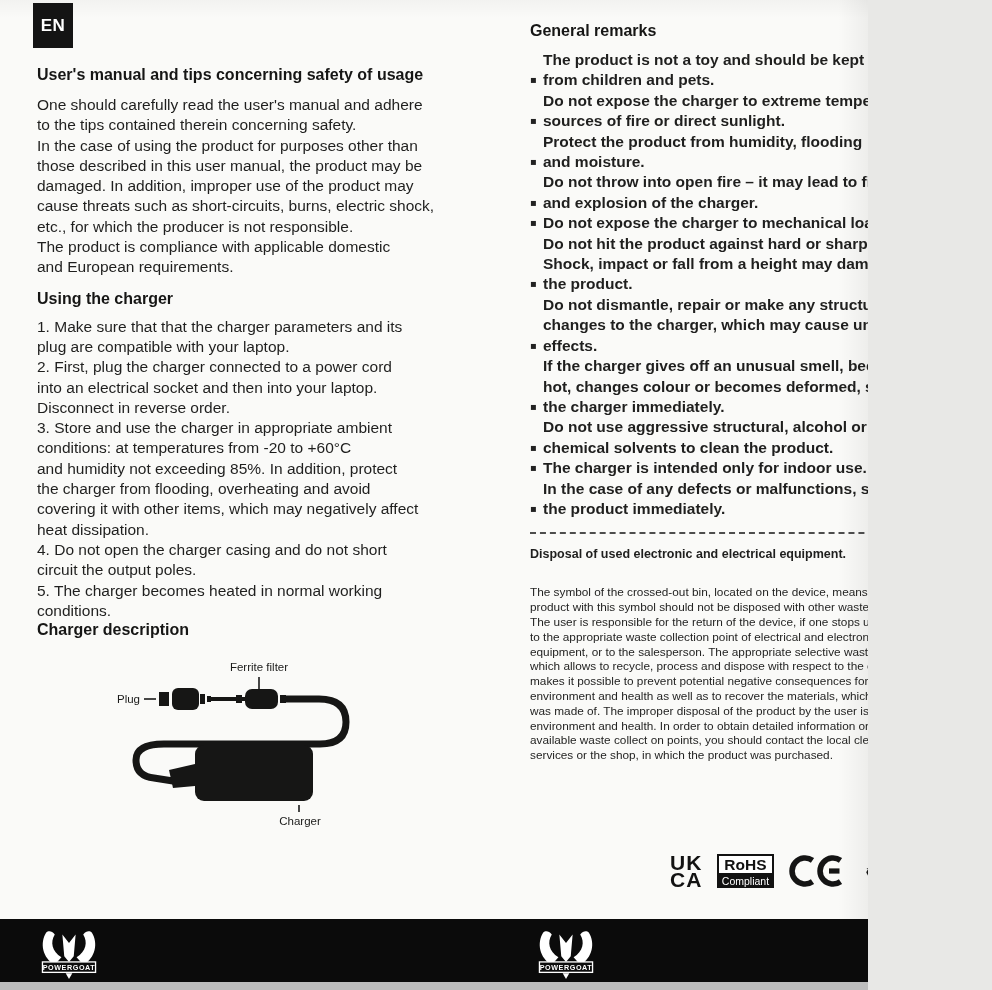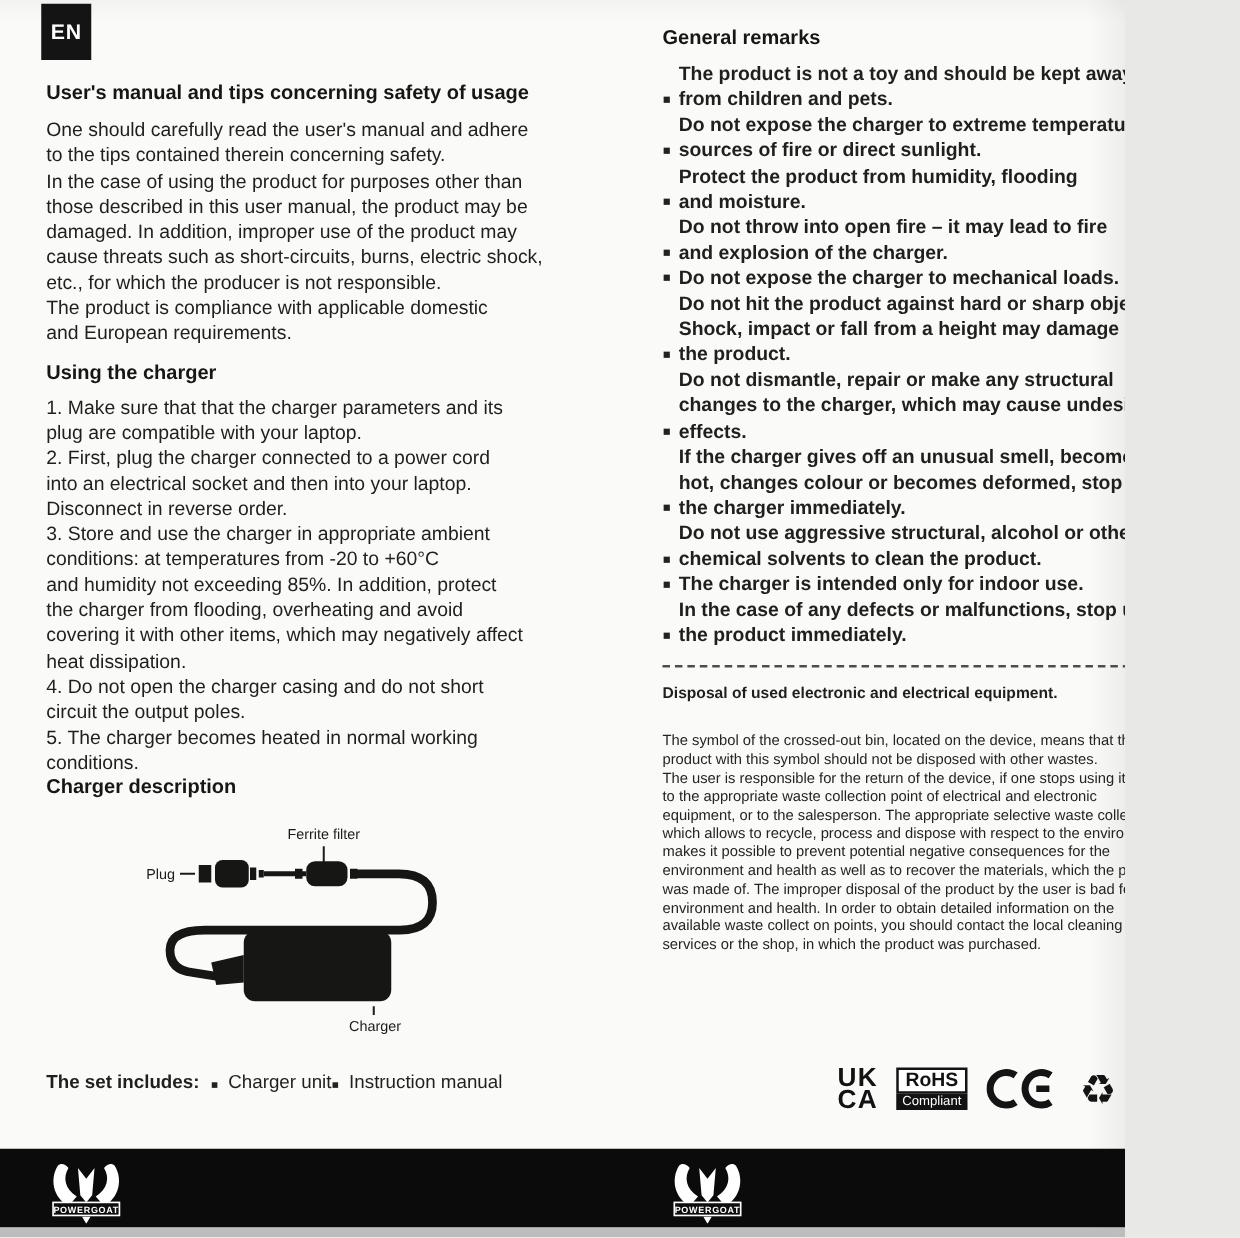"EN" .page { padding-left: 32px -> none }
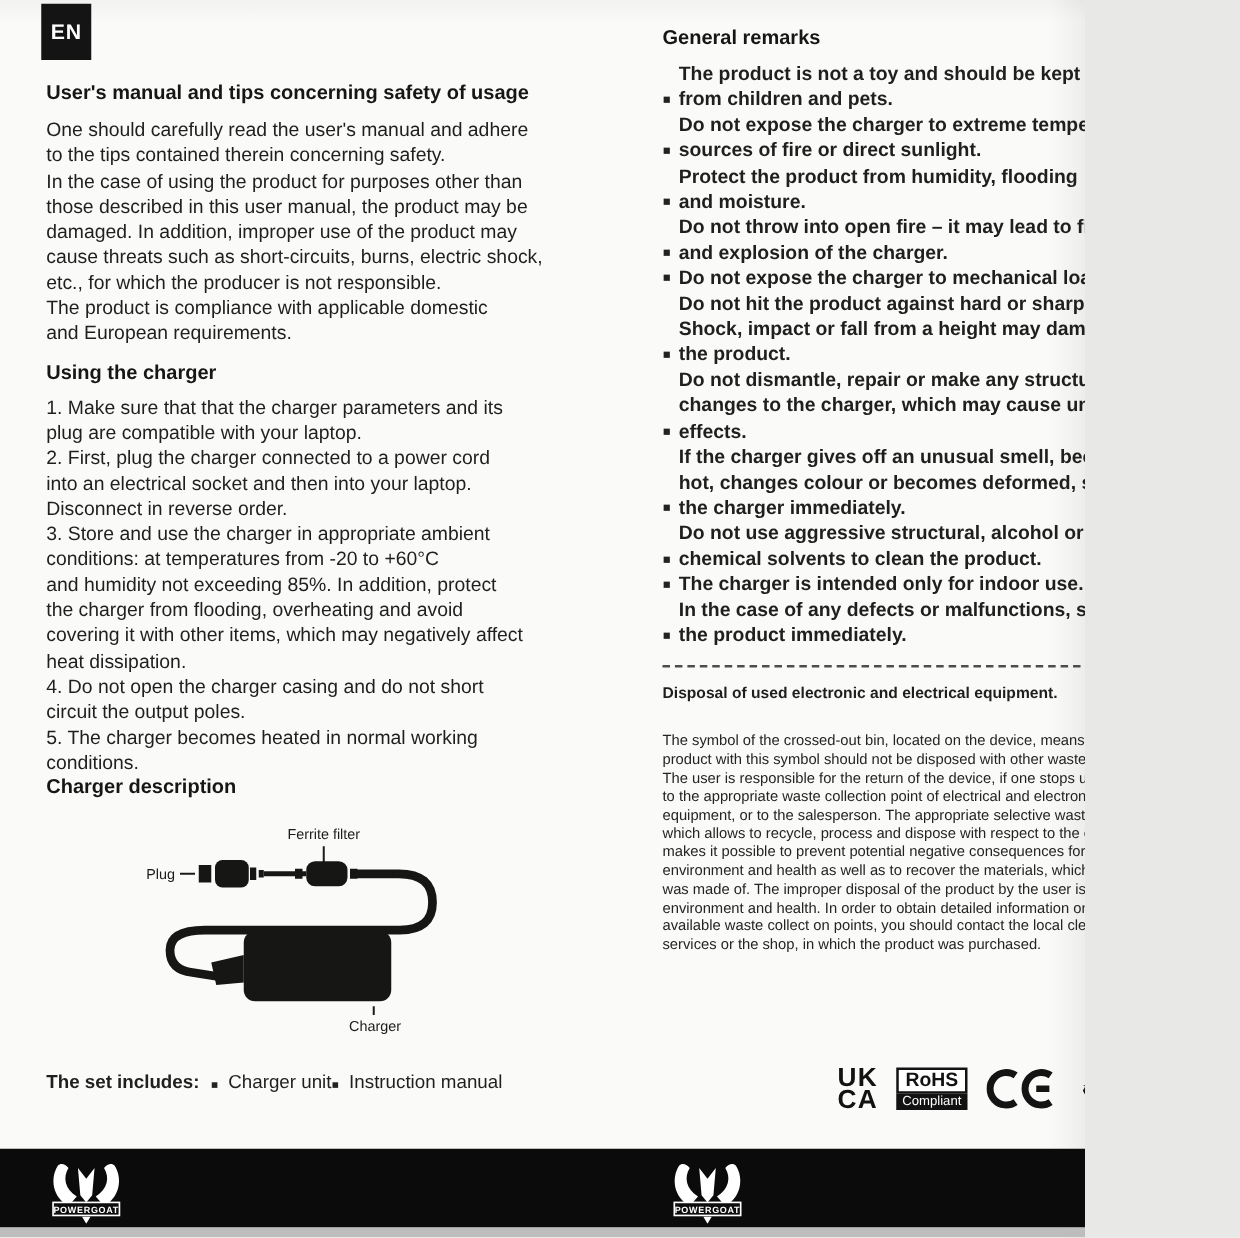"The set includes:" div.includes { html: <div> <span>The set includes:</span> <span> <span> <span></span> <span>Charger unit</span> </span><span> <span></span> <span>Instruction manual</span> </span></span> </div> -> none }
